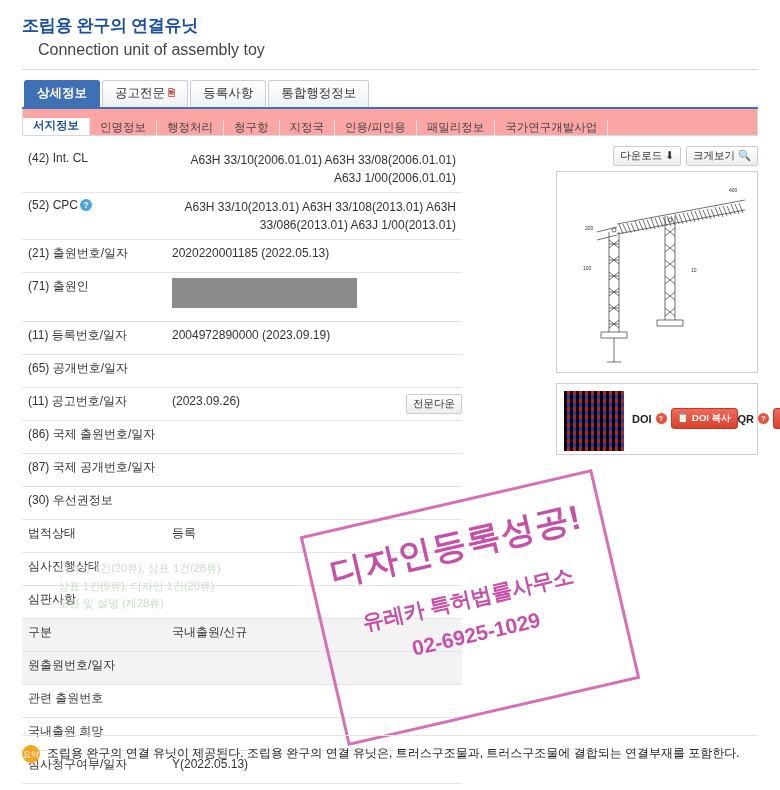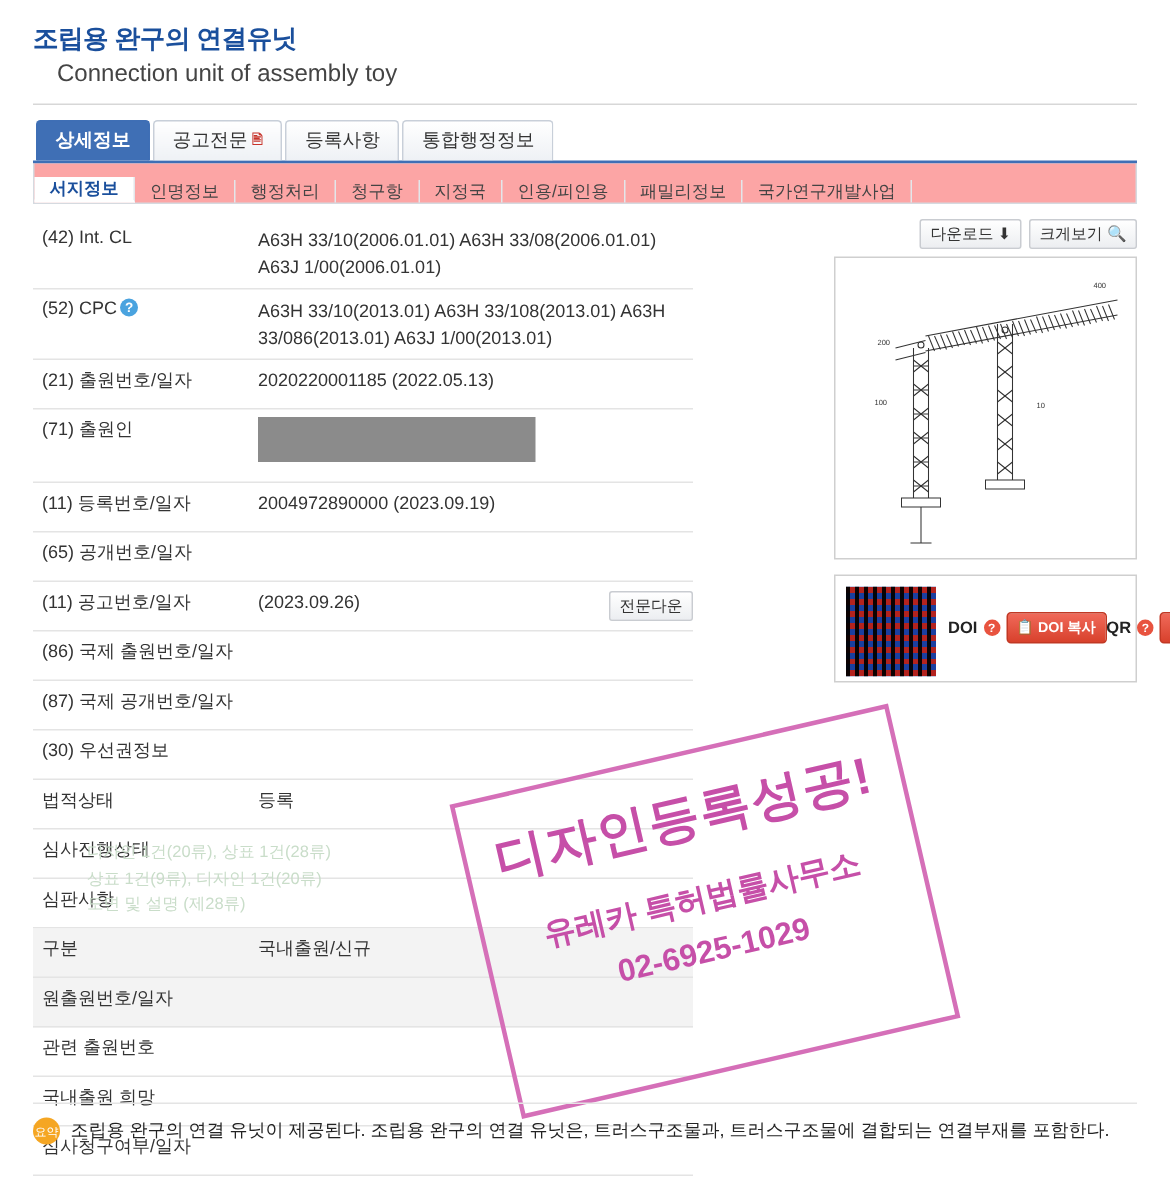"A63H 33/10(2006.01.01) A63H" .row.tall .val { text-align: none -> right }
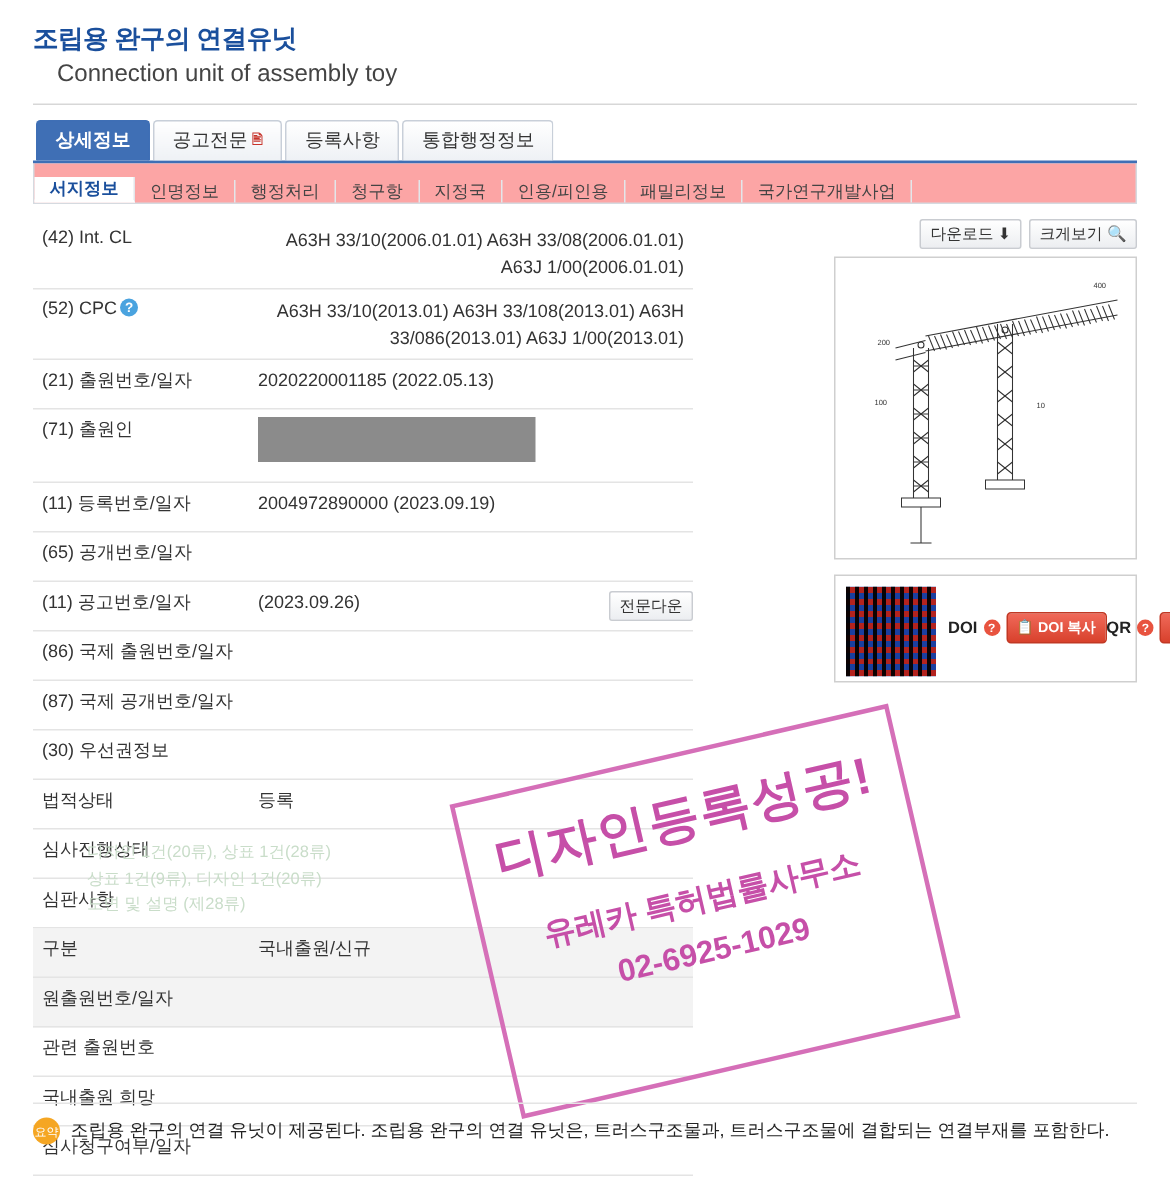"Y(2022.05.13)" div.val { html: none -> <div>Y(2022.05.13)</div> }
